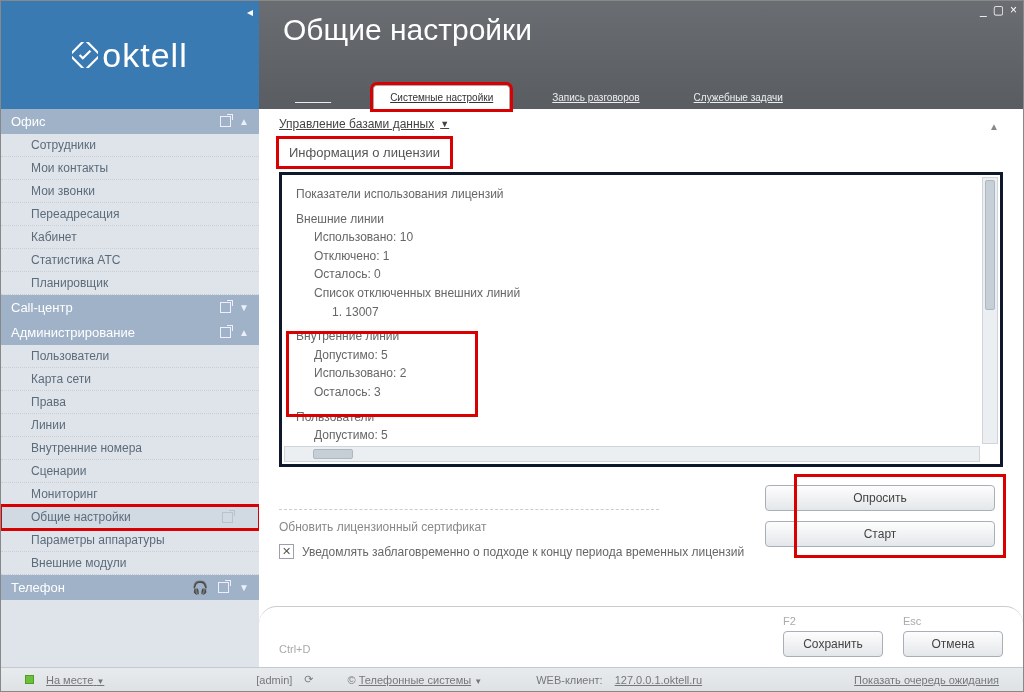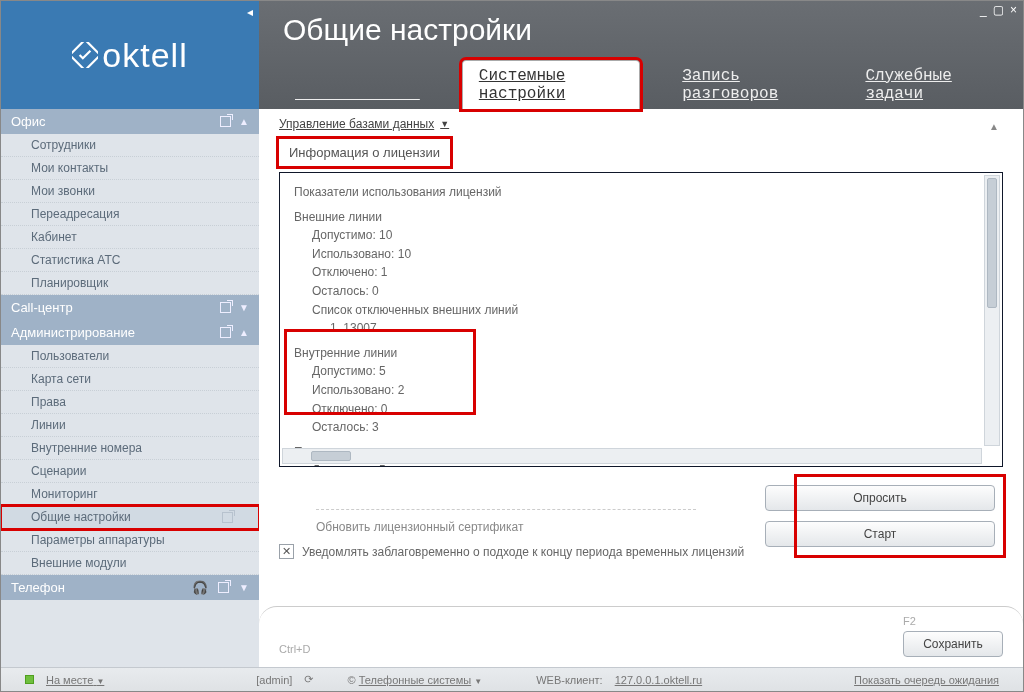"Системные настройки" .tab { font-family: Liberation Mono, monospace -> none; font-size: 16px -> 10px }
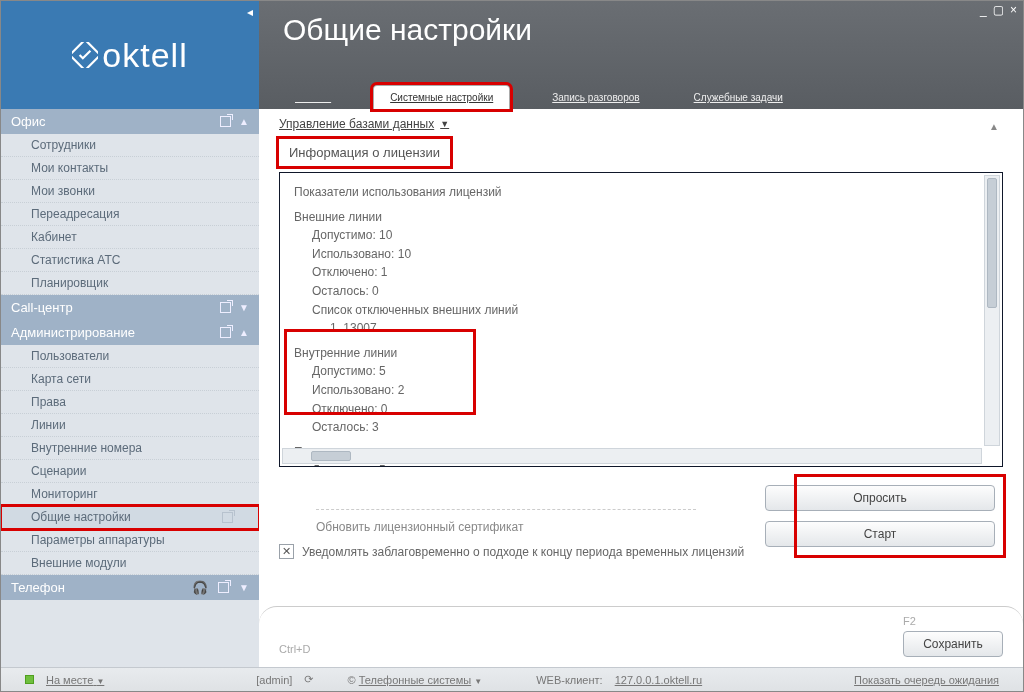"Показатели использования лицензий" .license-pane { border: 1px solid #0f172a -> 3px solid #0f172a }
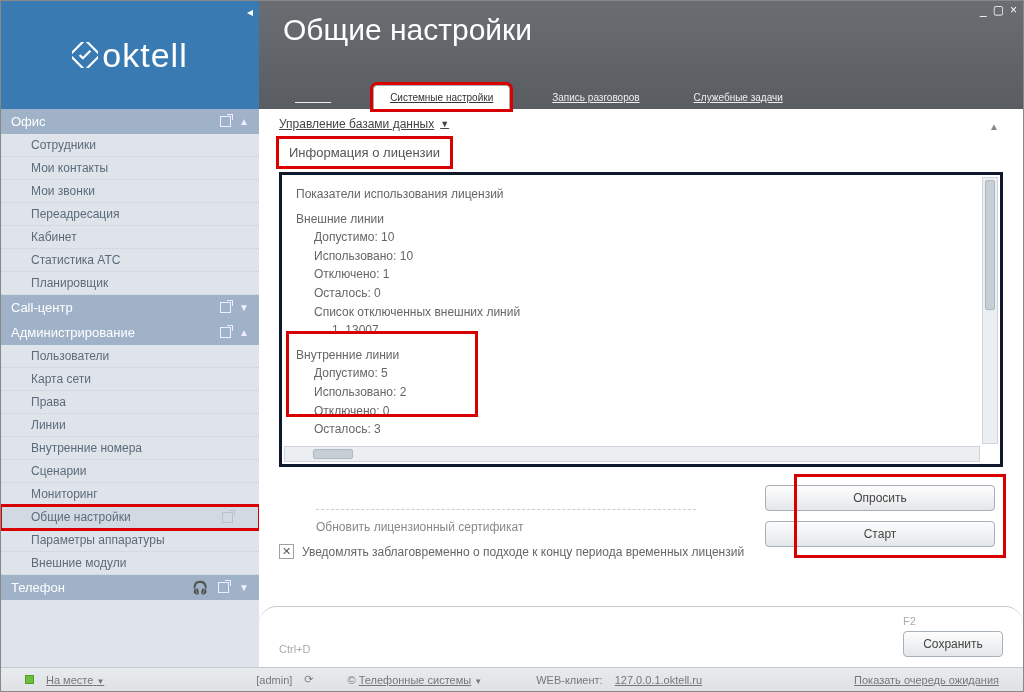"Допустимо: 10" div.ind { html: <div>Допустимо: 10</div> -> none }
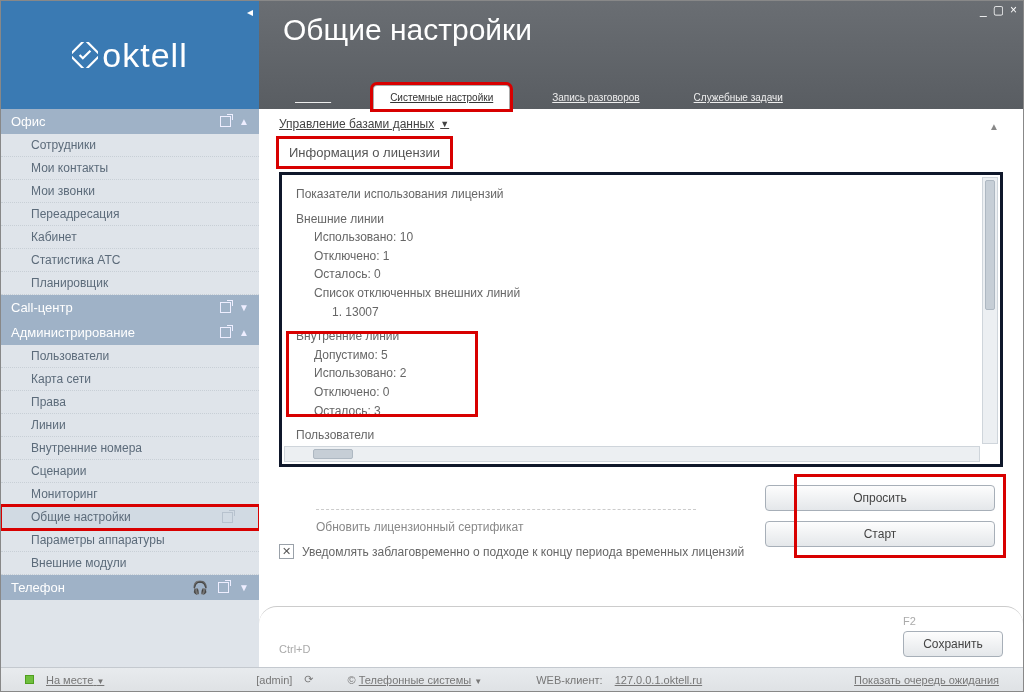"Отключено: 0" div.ind { html: <div>Отключено: 0</div> -> none }
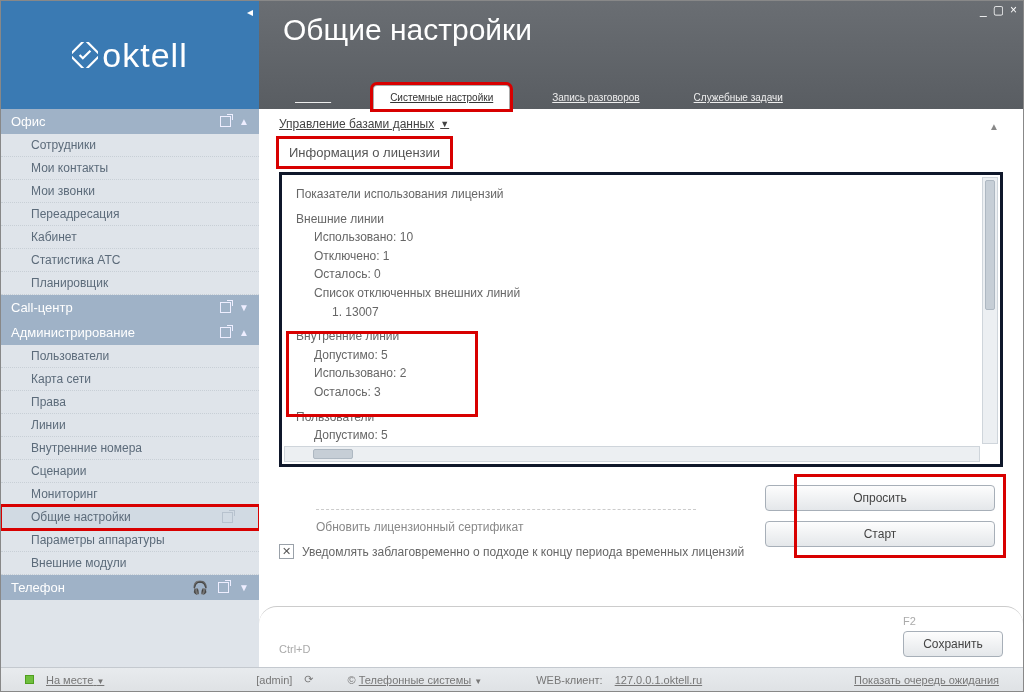"Обновить лицензионный сертификат" .update-row { margin-left: 37px -> none }
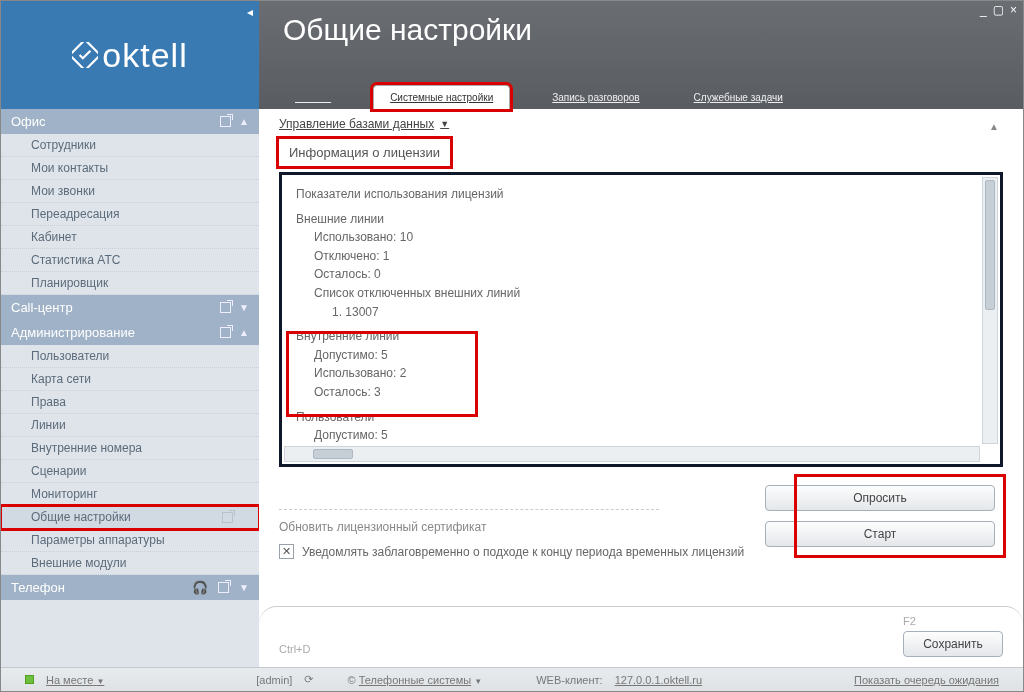"Esc" div.grp { html: none -> <div> <span>Esc</span> <div>Отмена</div> </div> }
